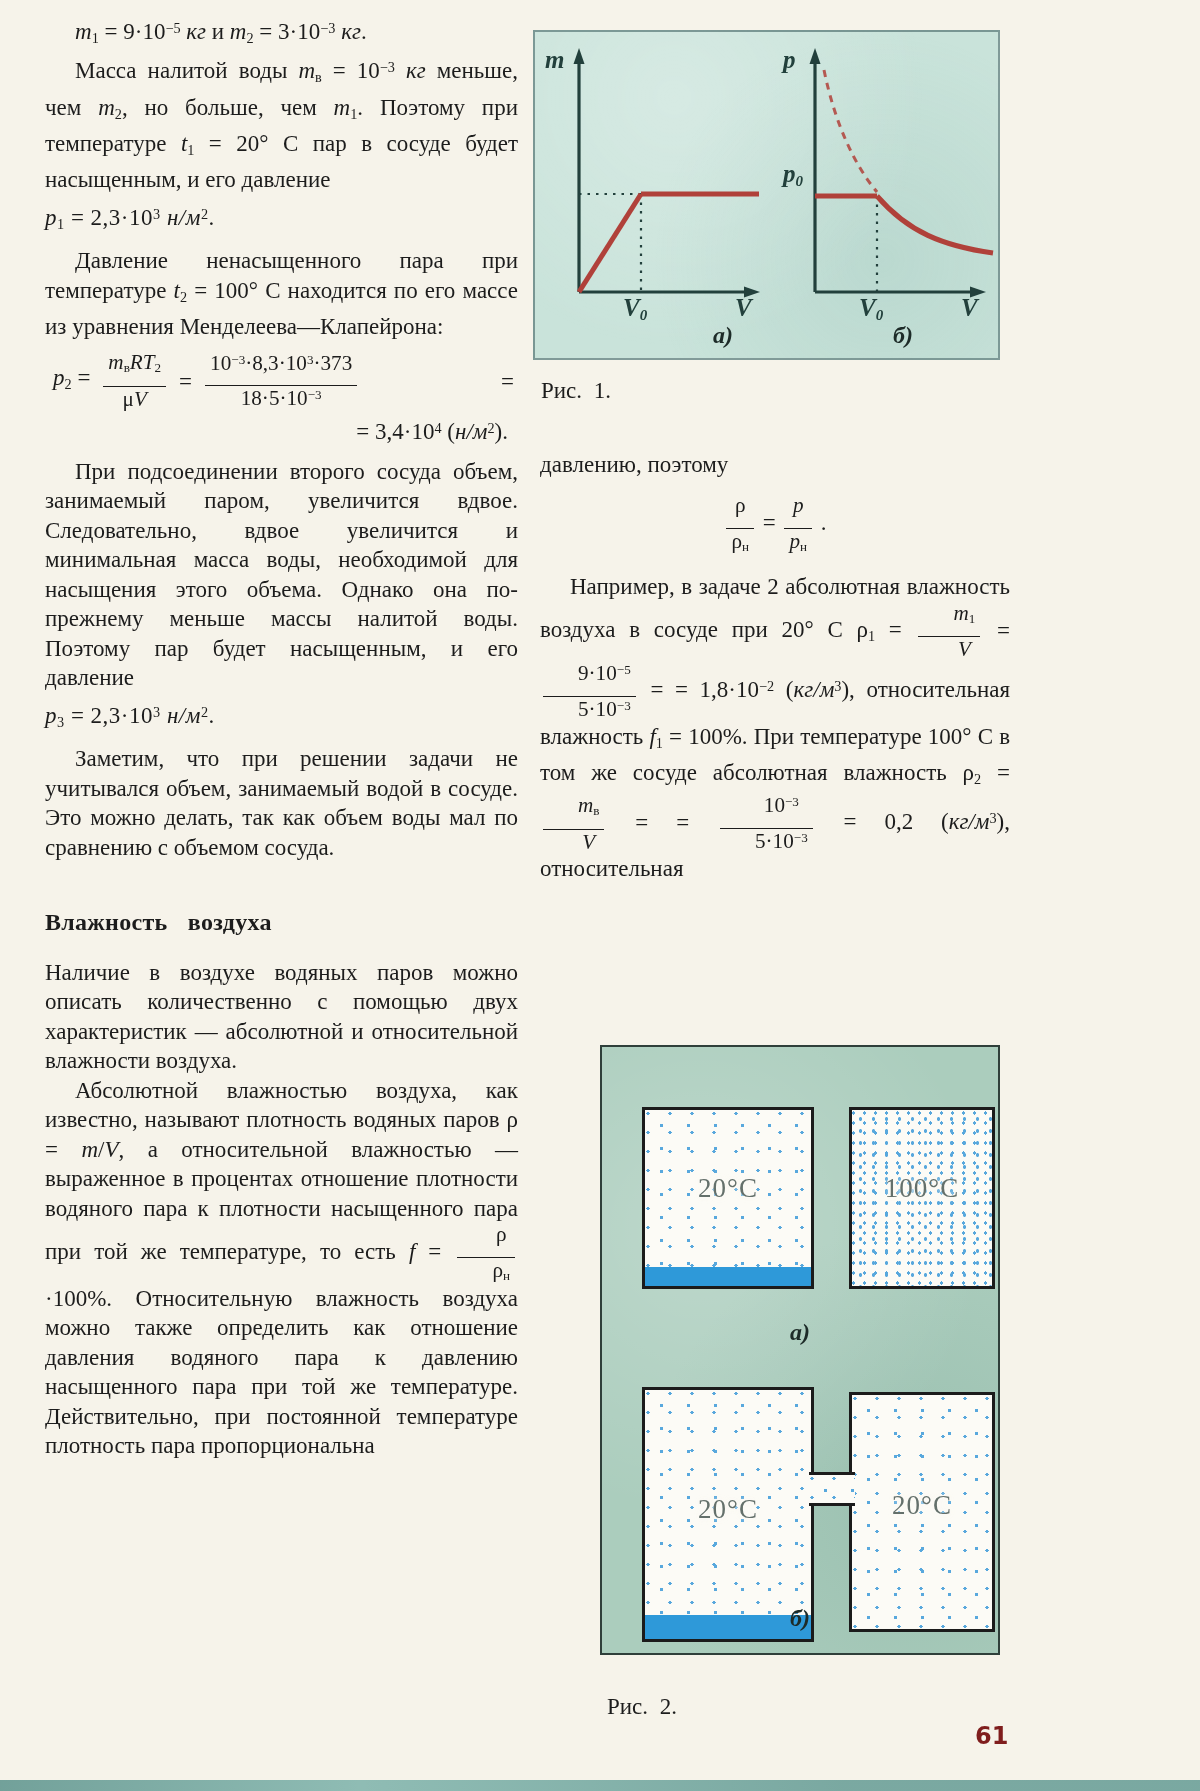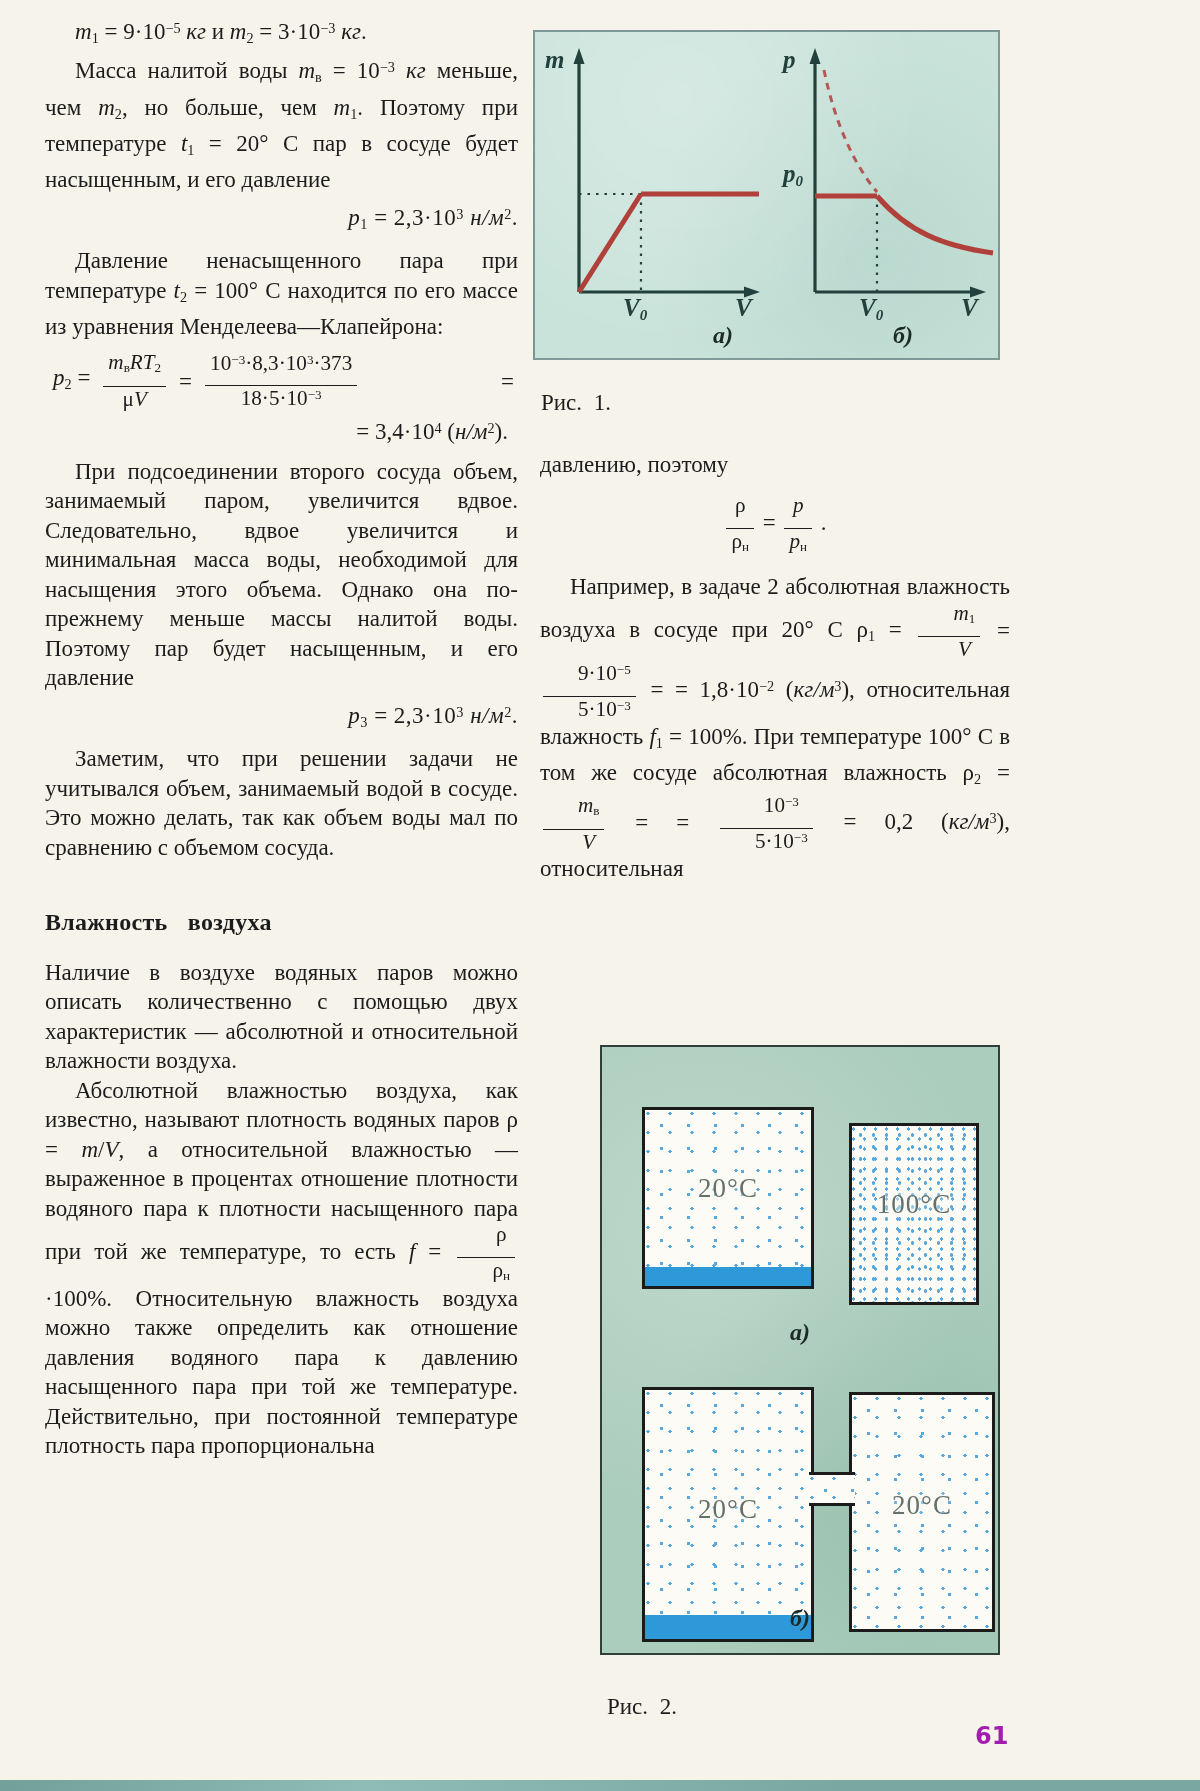"p1 = 2,3·103 н/м2." .dformula { text-align: right -> left }
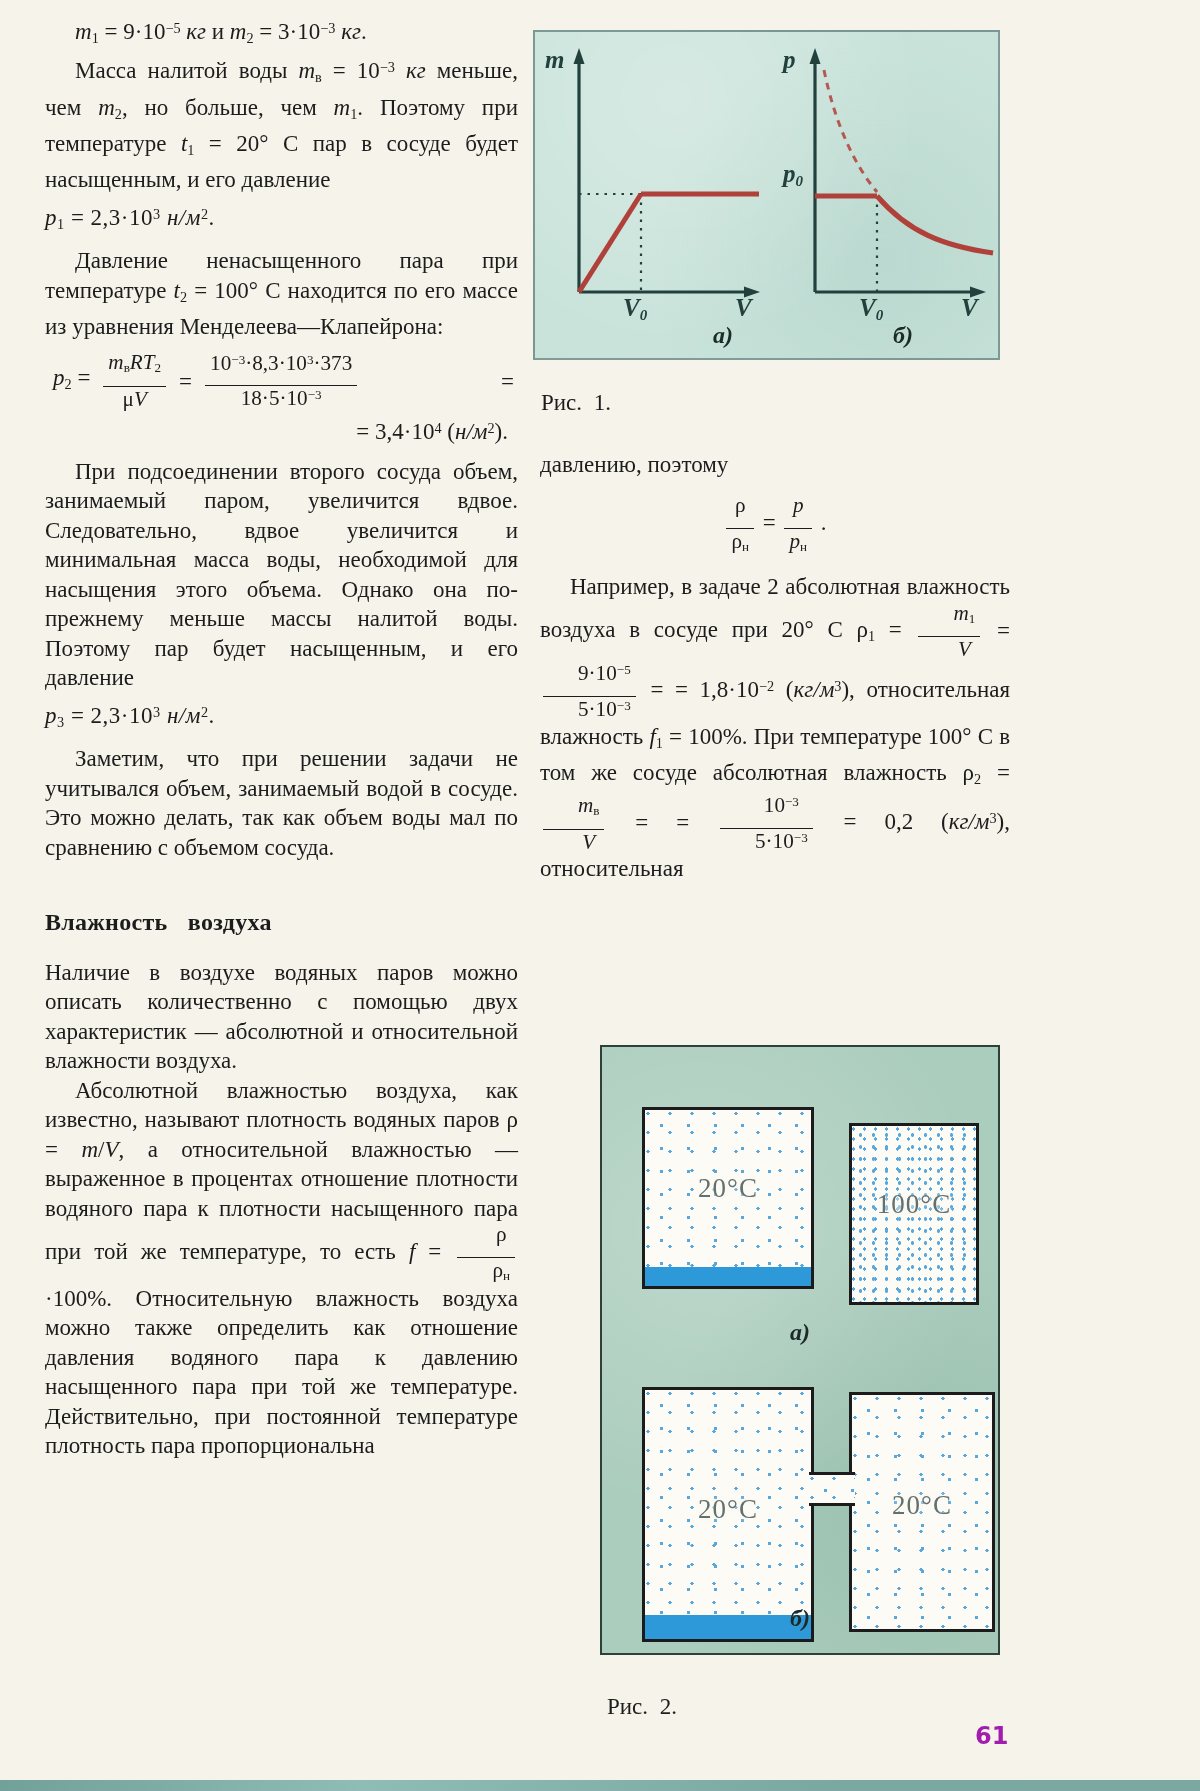"Рис. 1." div.fig-caption { top: 388px -> 376px }
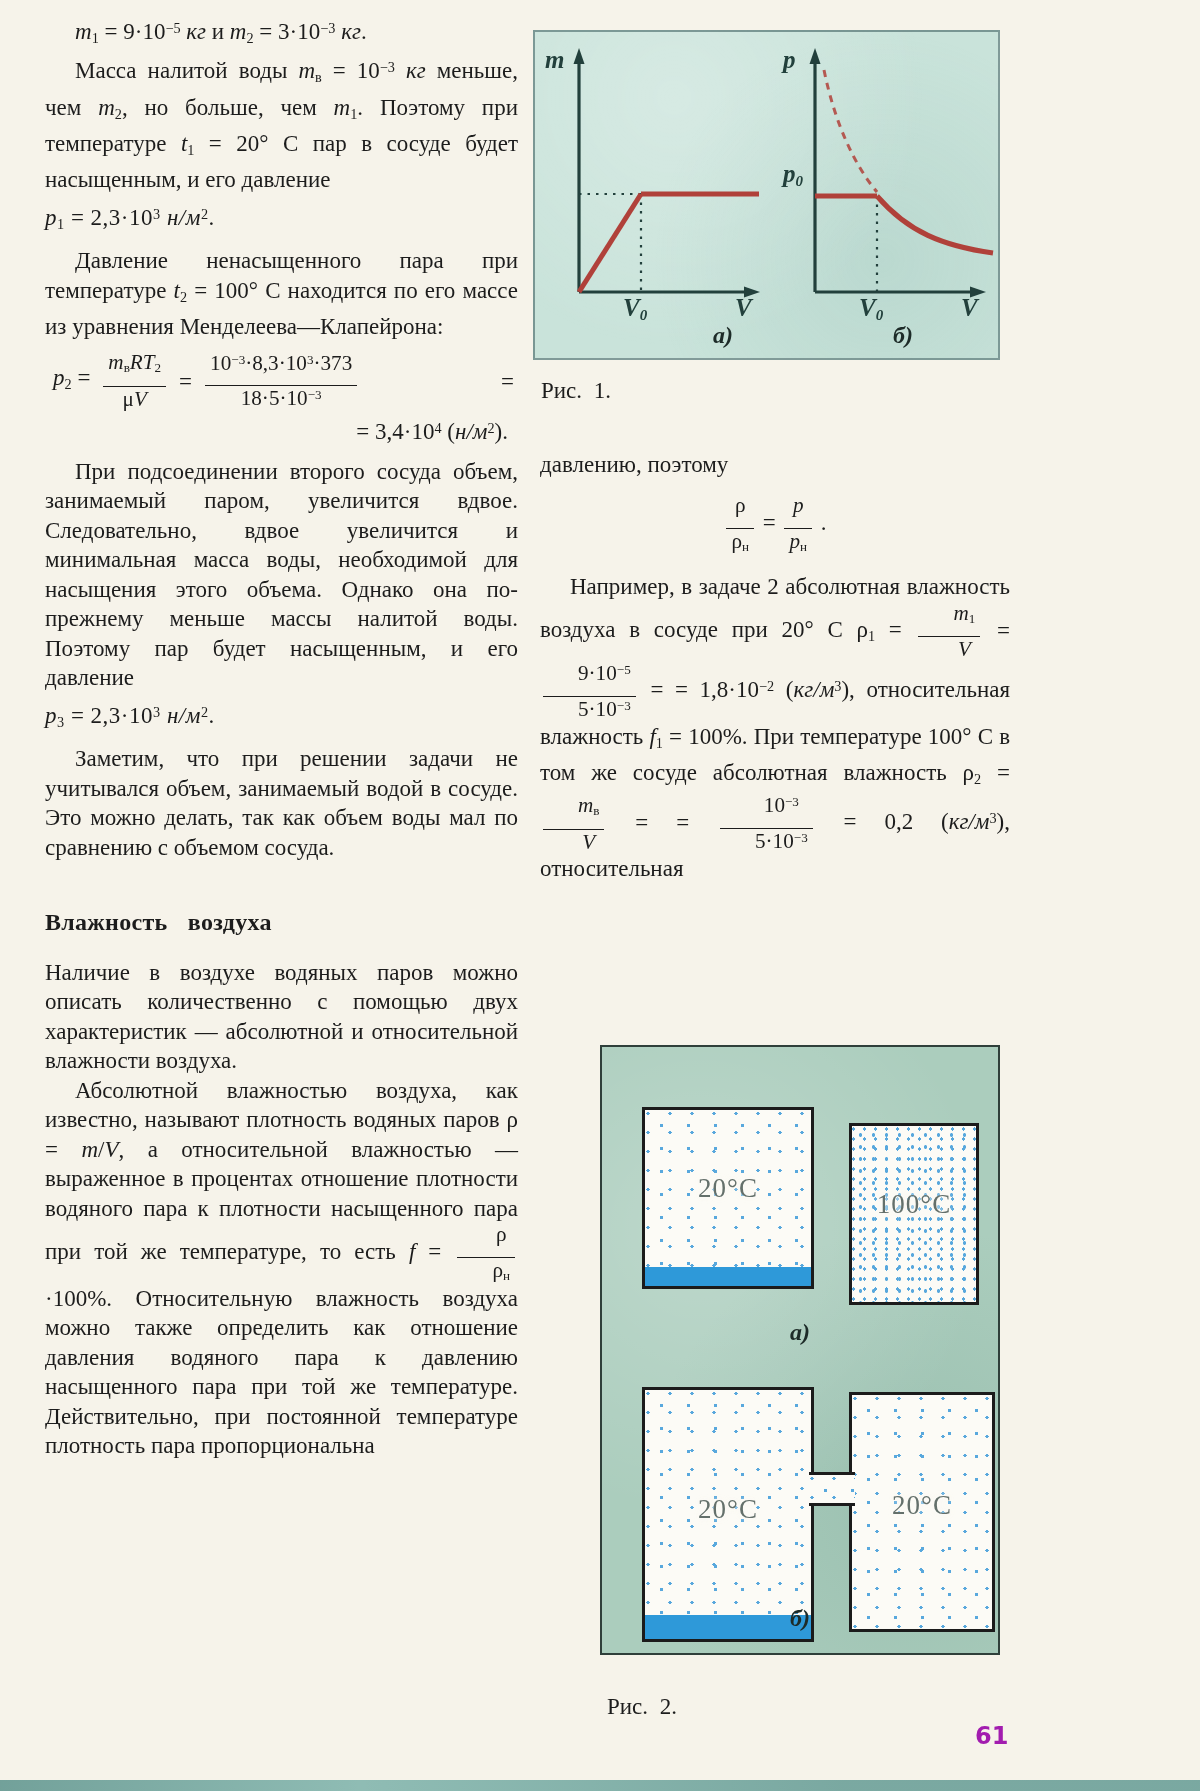"100°C" div.vessel { margin-top: 16px -> none; width: 130px -> 146px }
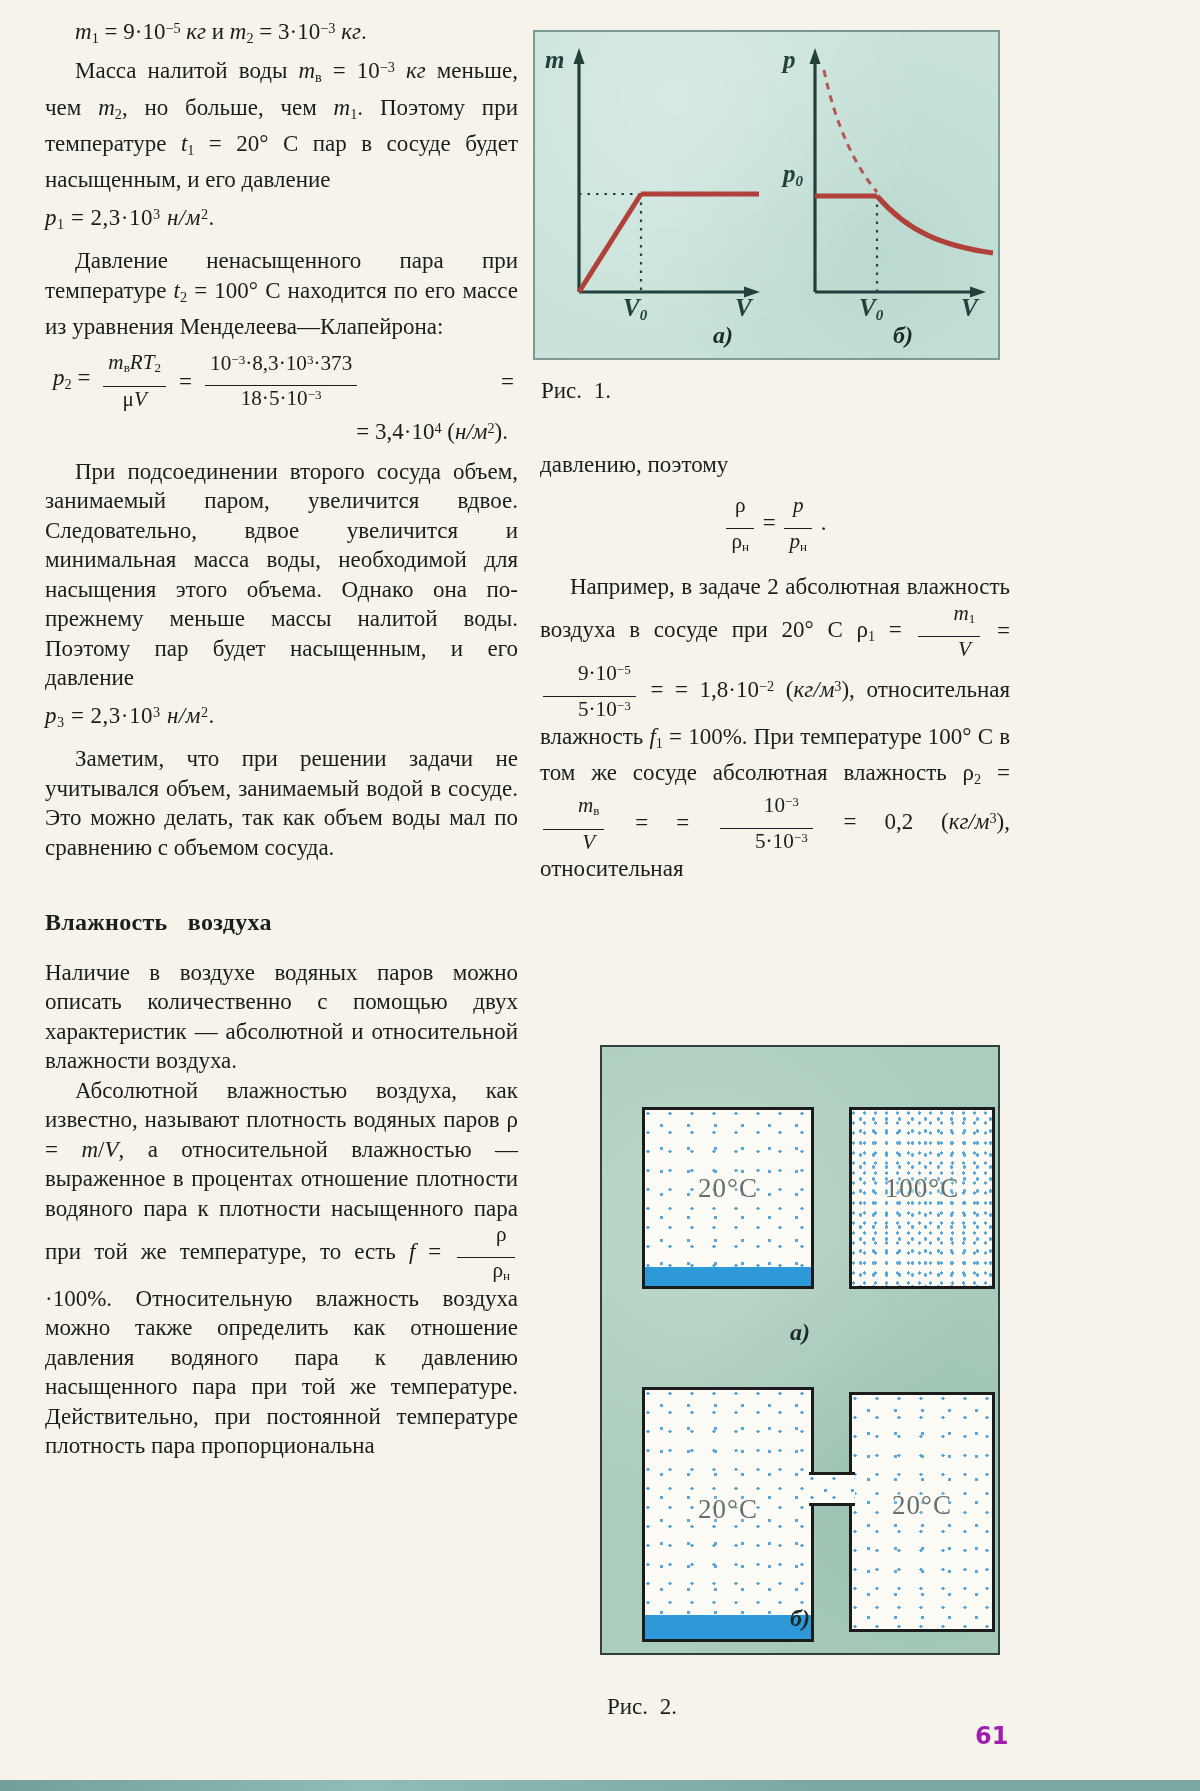"61" .pagenum { color: #a21caf -> #7f1d1d }
